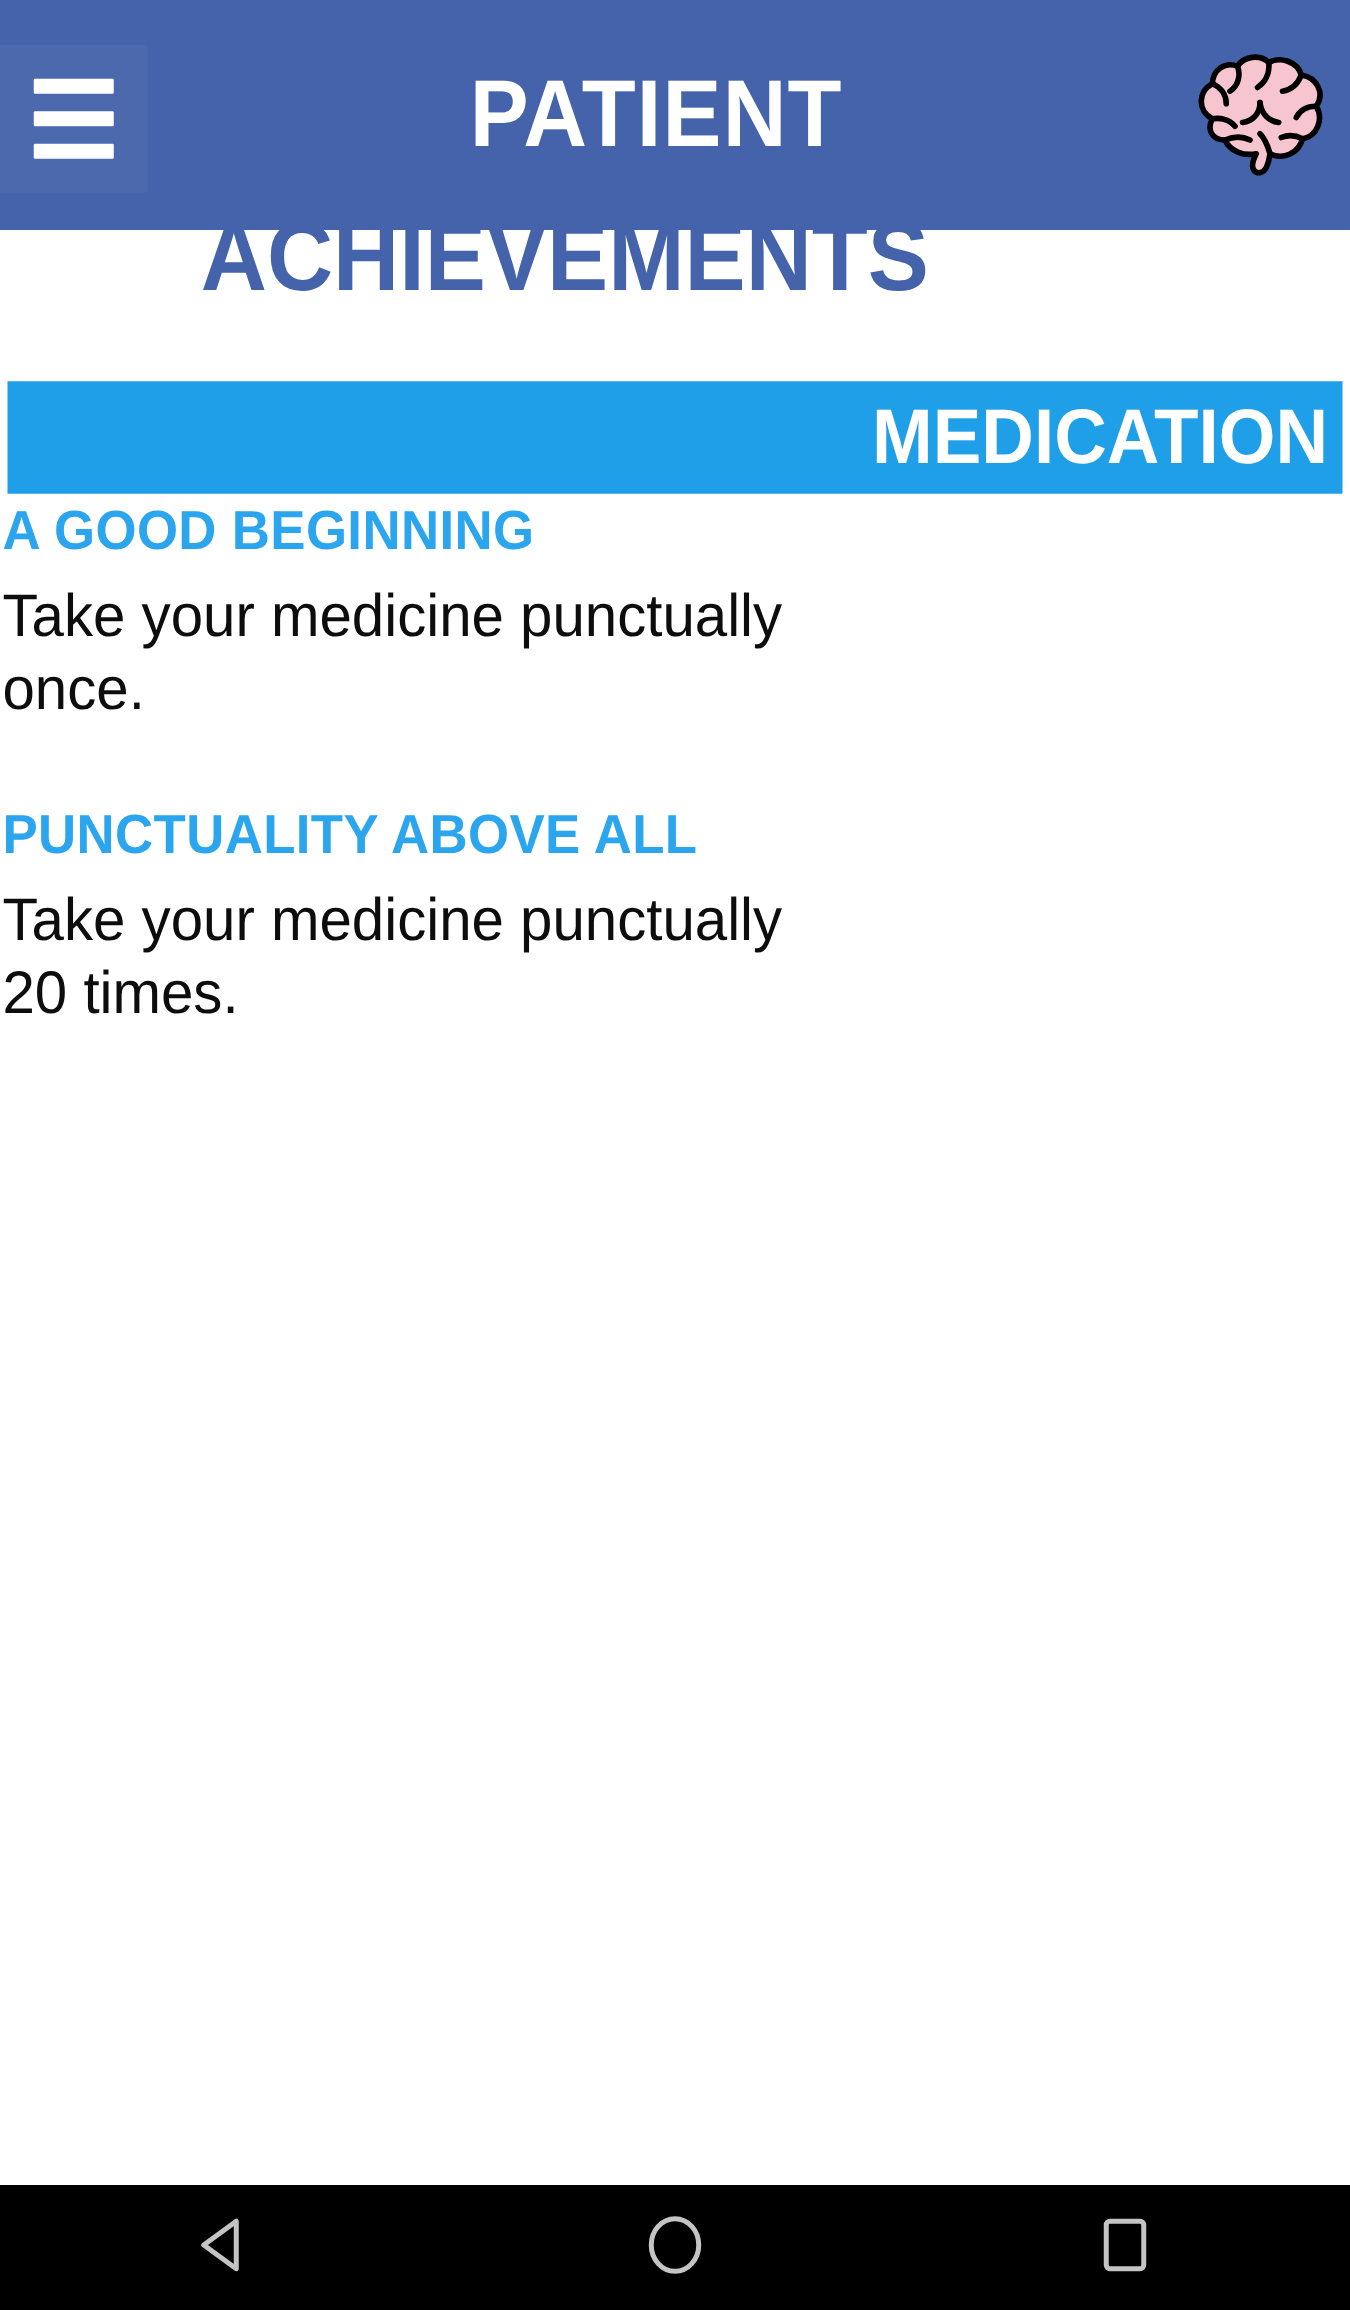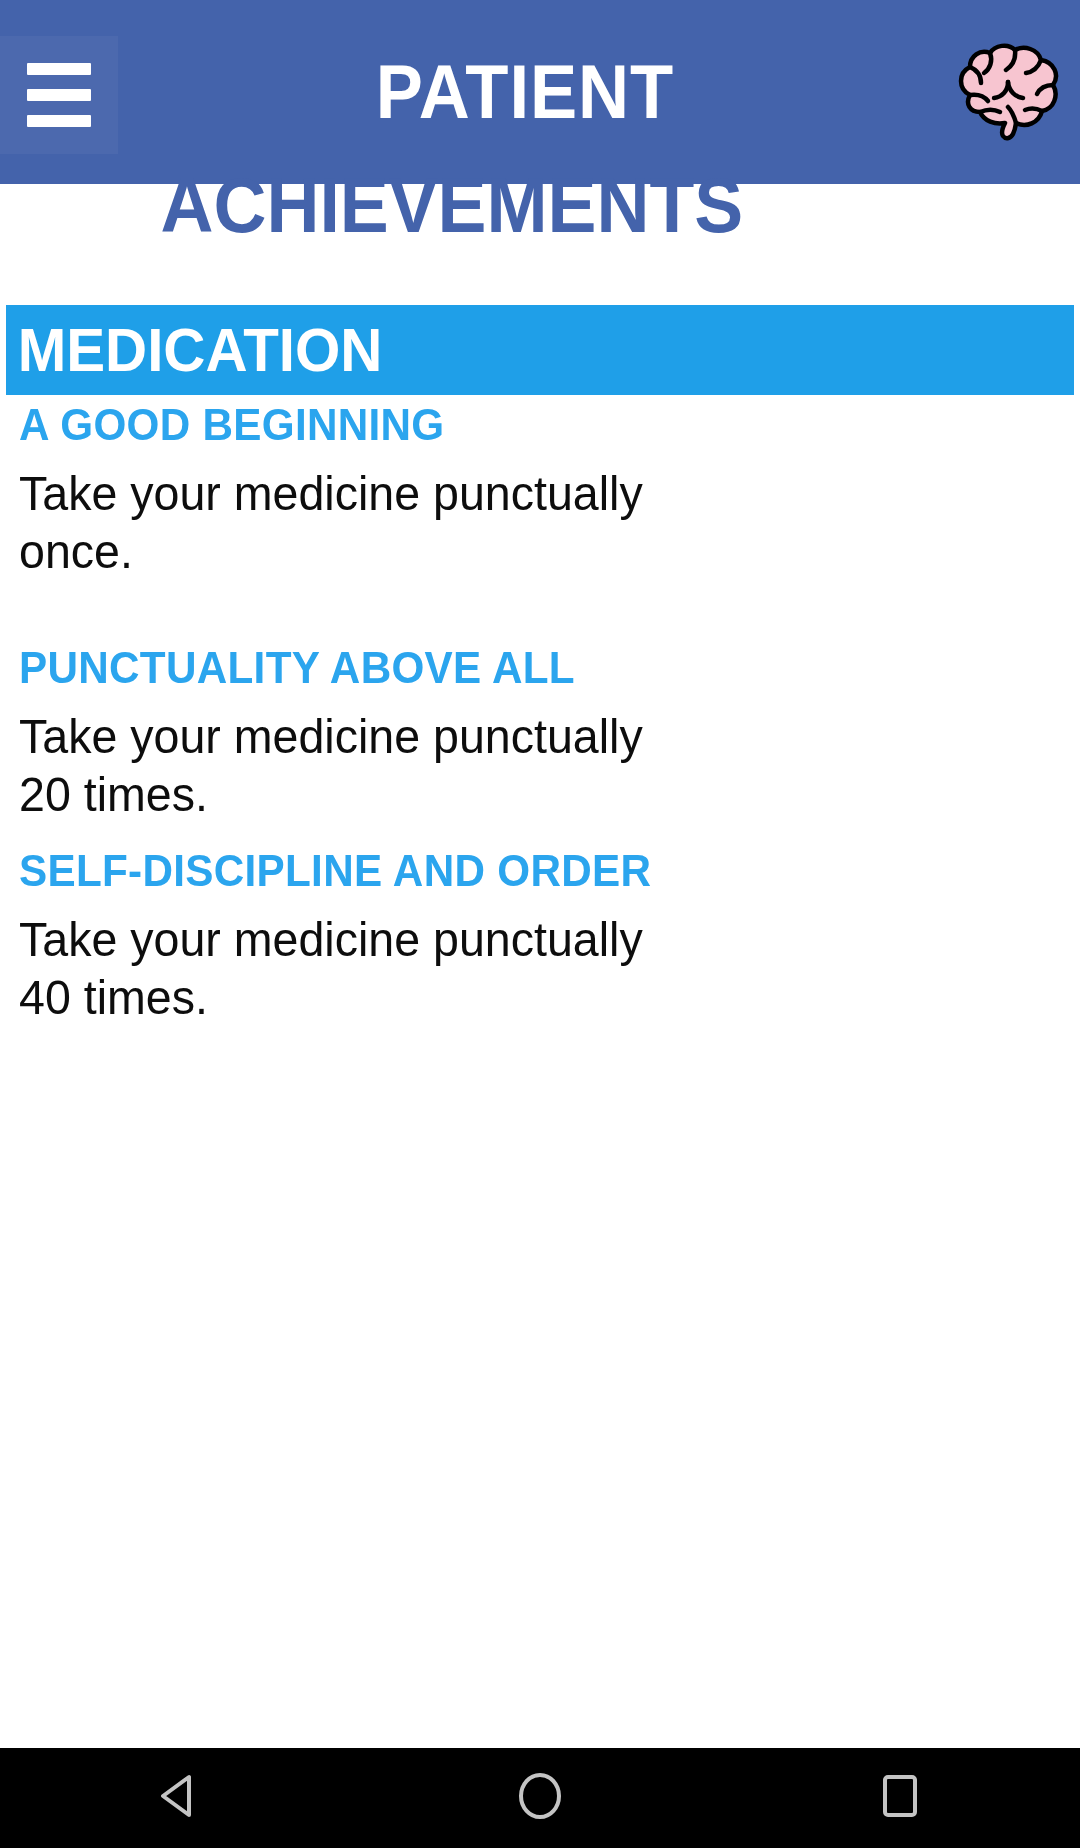"MEDICATION" #category-banner { justify-content: flex-start -> flex-end }
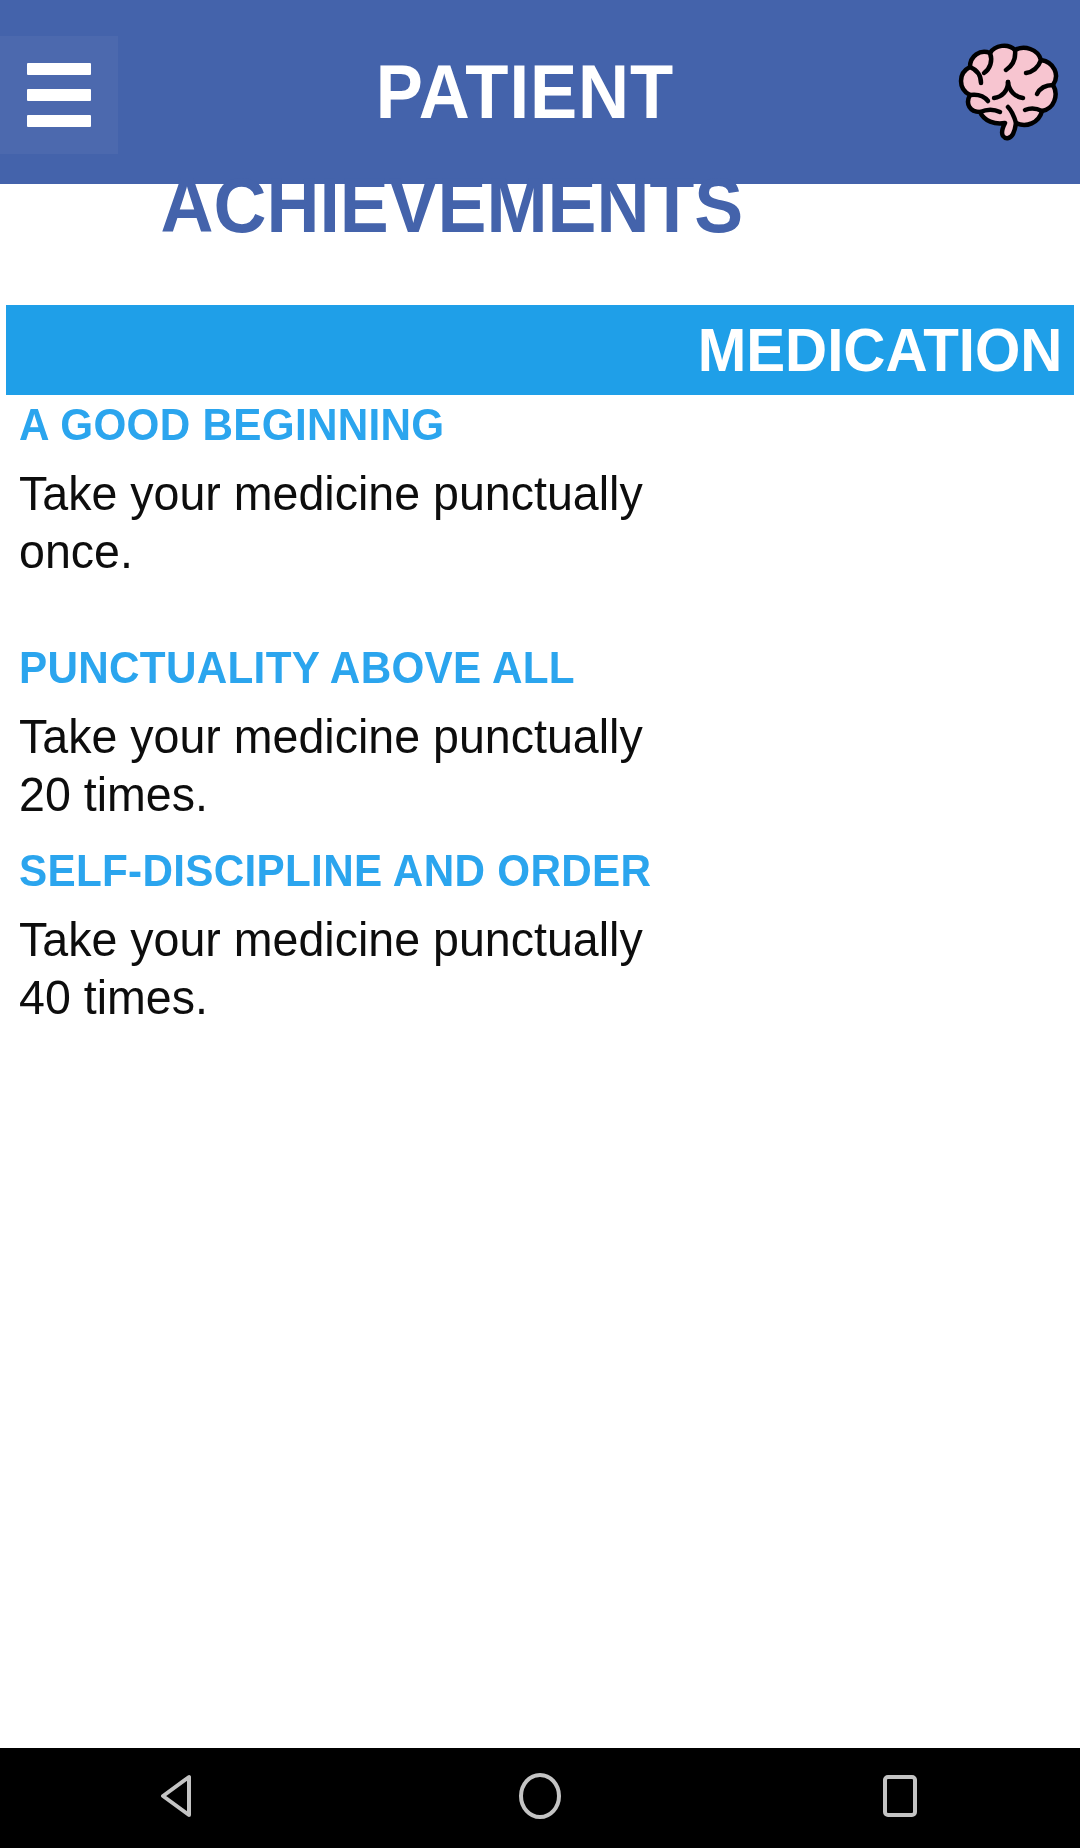"A GOOD BEGINNING" .achievement-item { padding: 0 6px 0 19px -> 0 6px 0 2px }
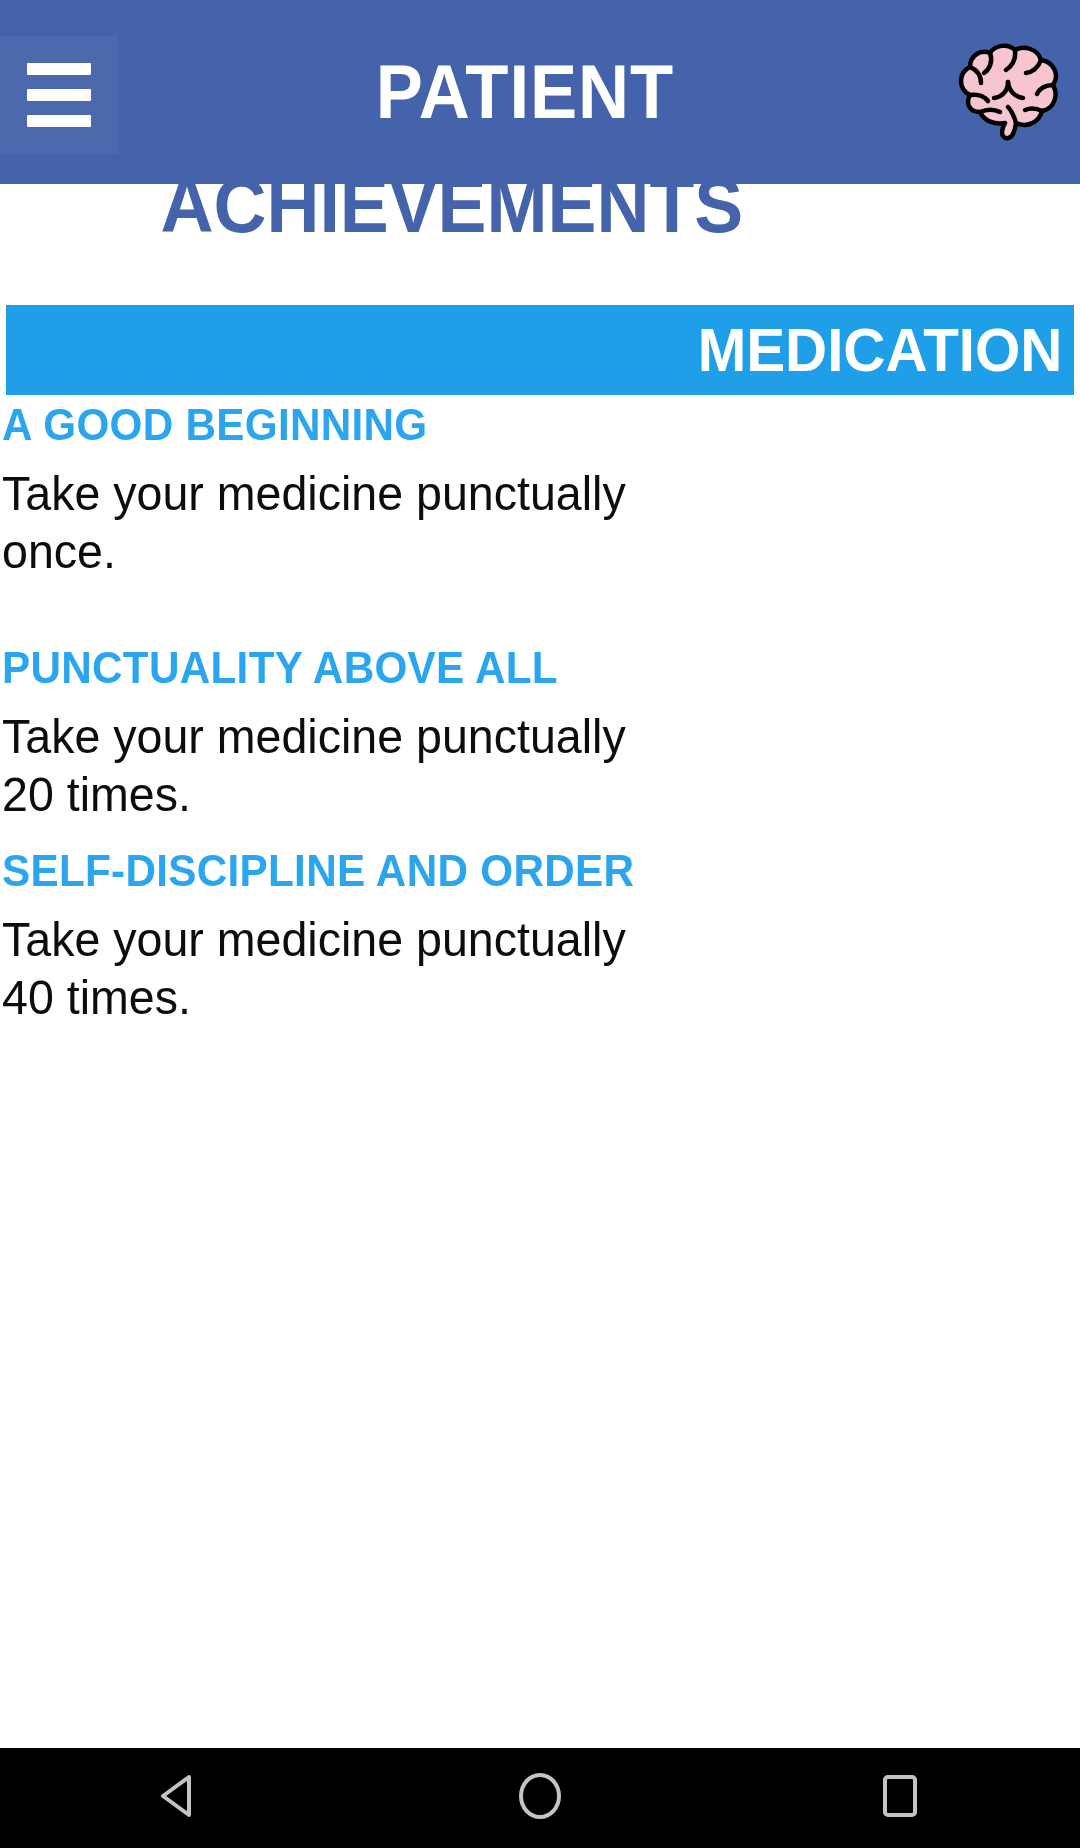"SELF-DISCIPLINE AND ORDER" div.achievement-item { html: <div> <div>SELF-DISCIPLINE AND ORDER</div> <div>Take your medicine punctually 40 times.</div> </div> -> none }
